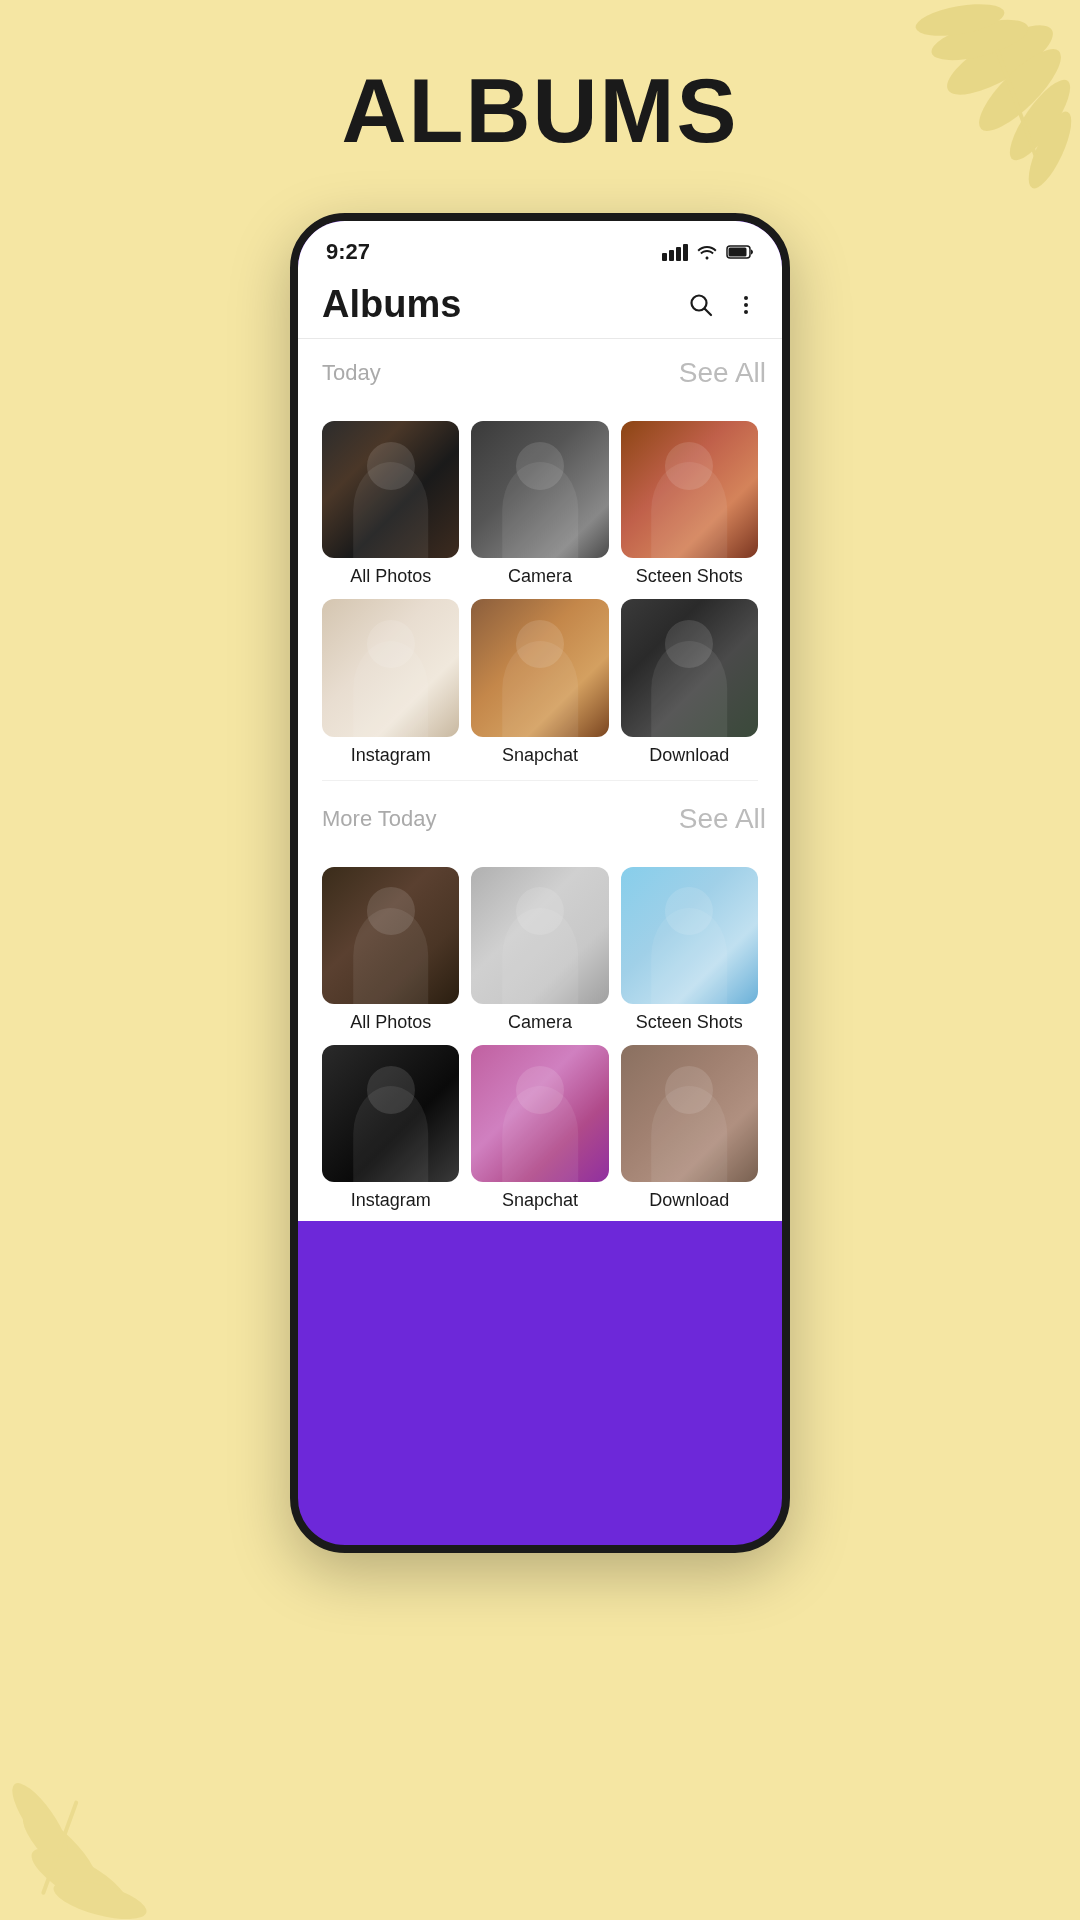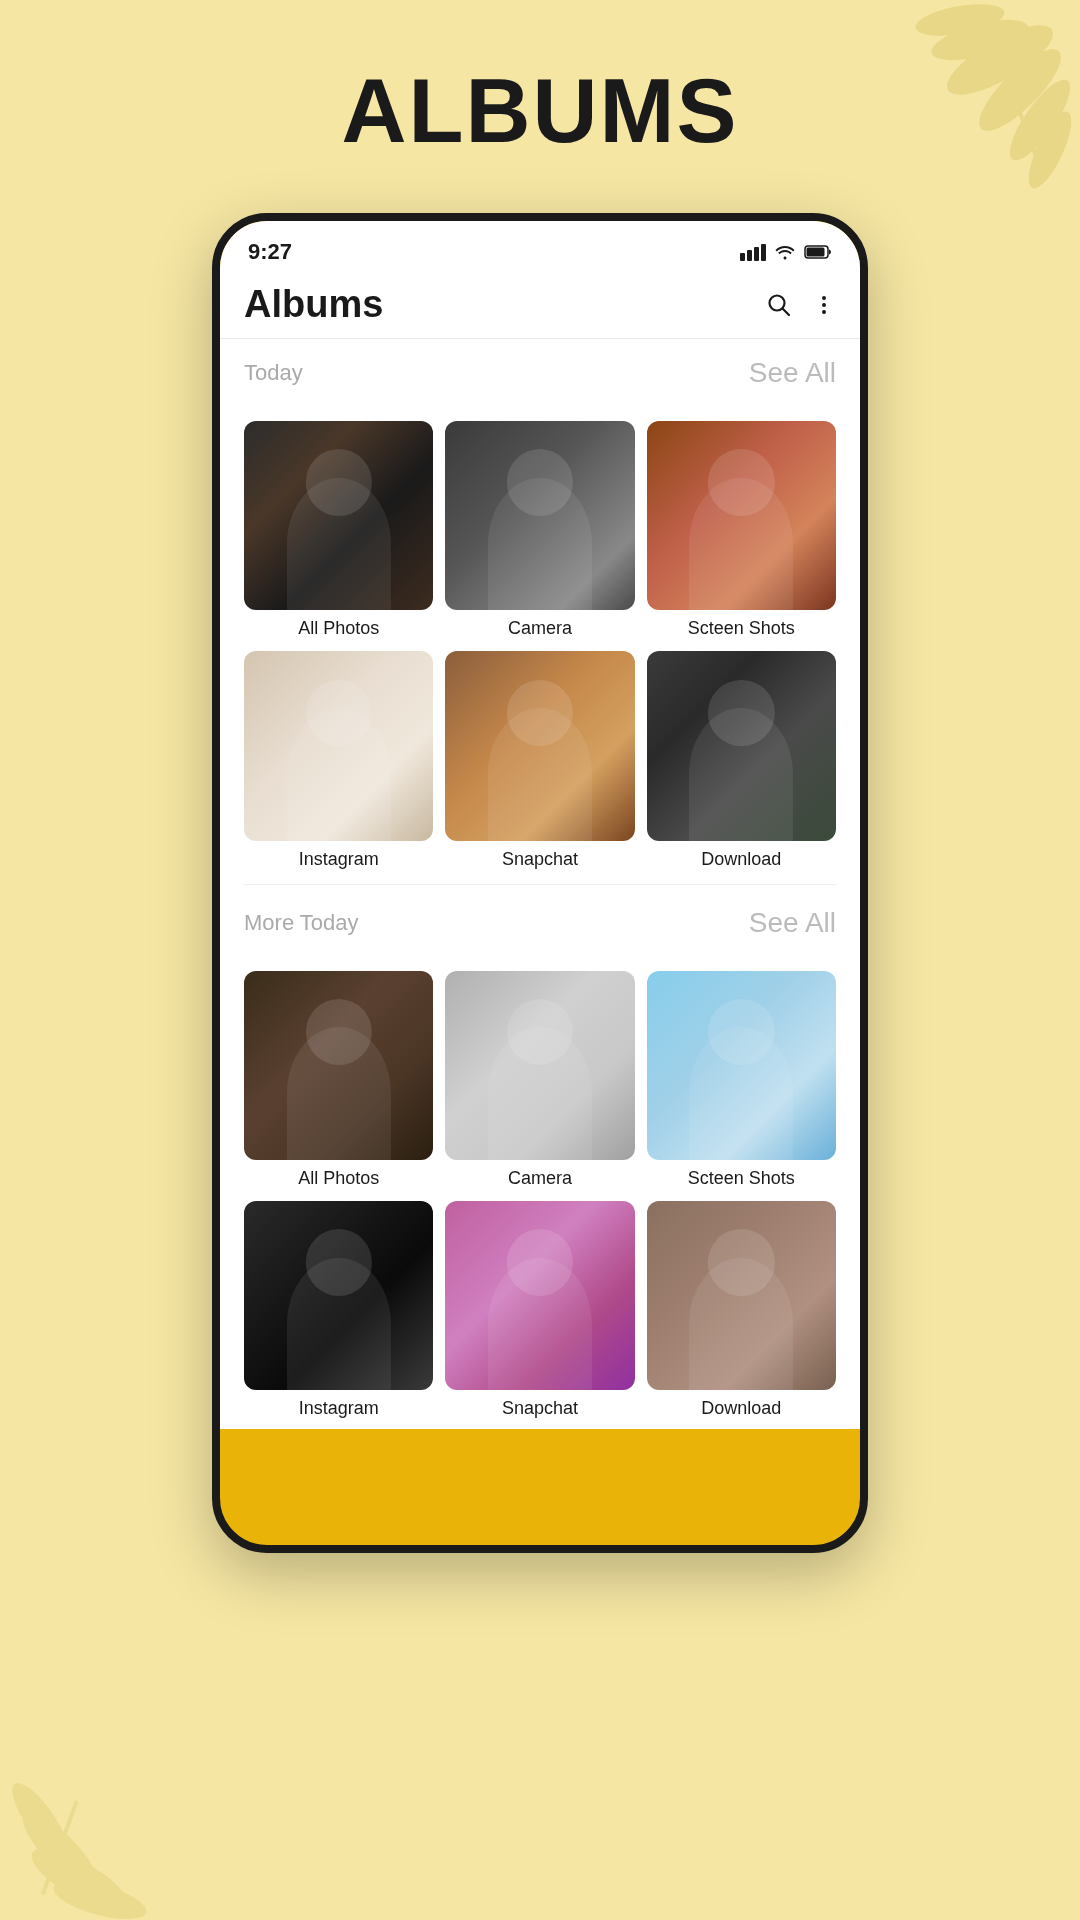"9:27" .phone { background: #eab308 -> #6d28d9; width: 656px -> 500px }
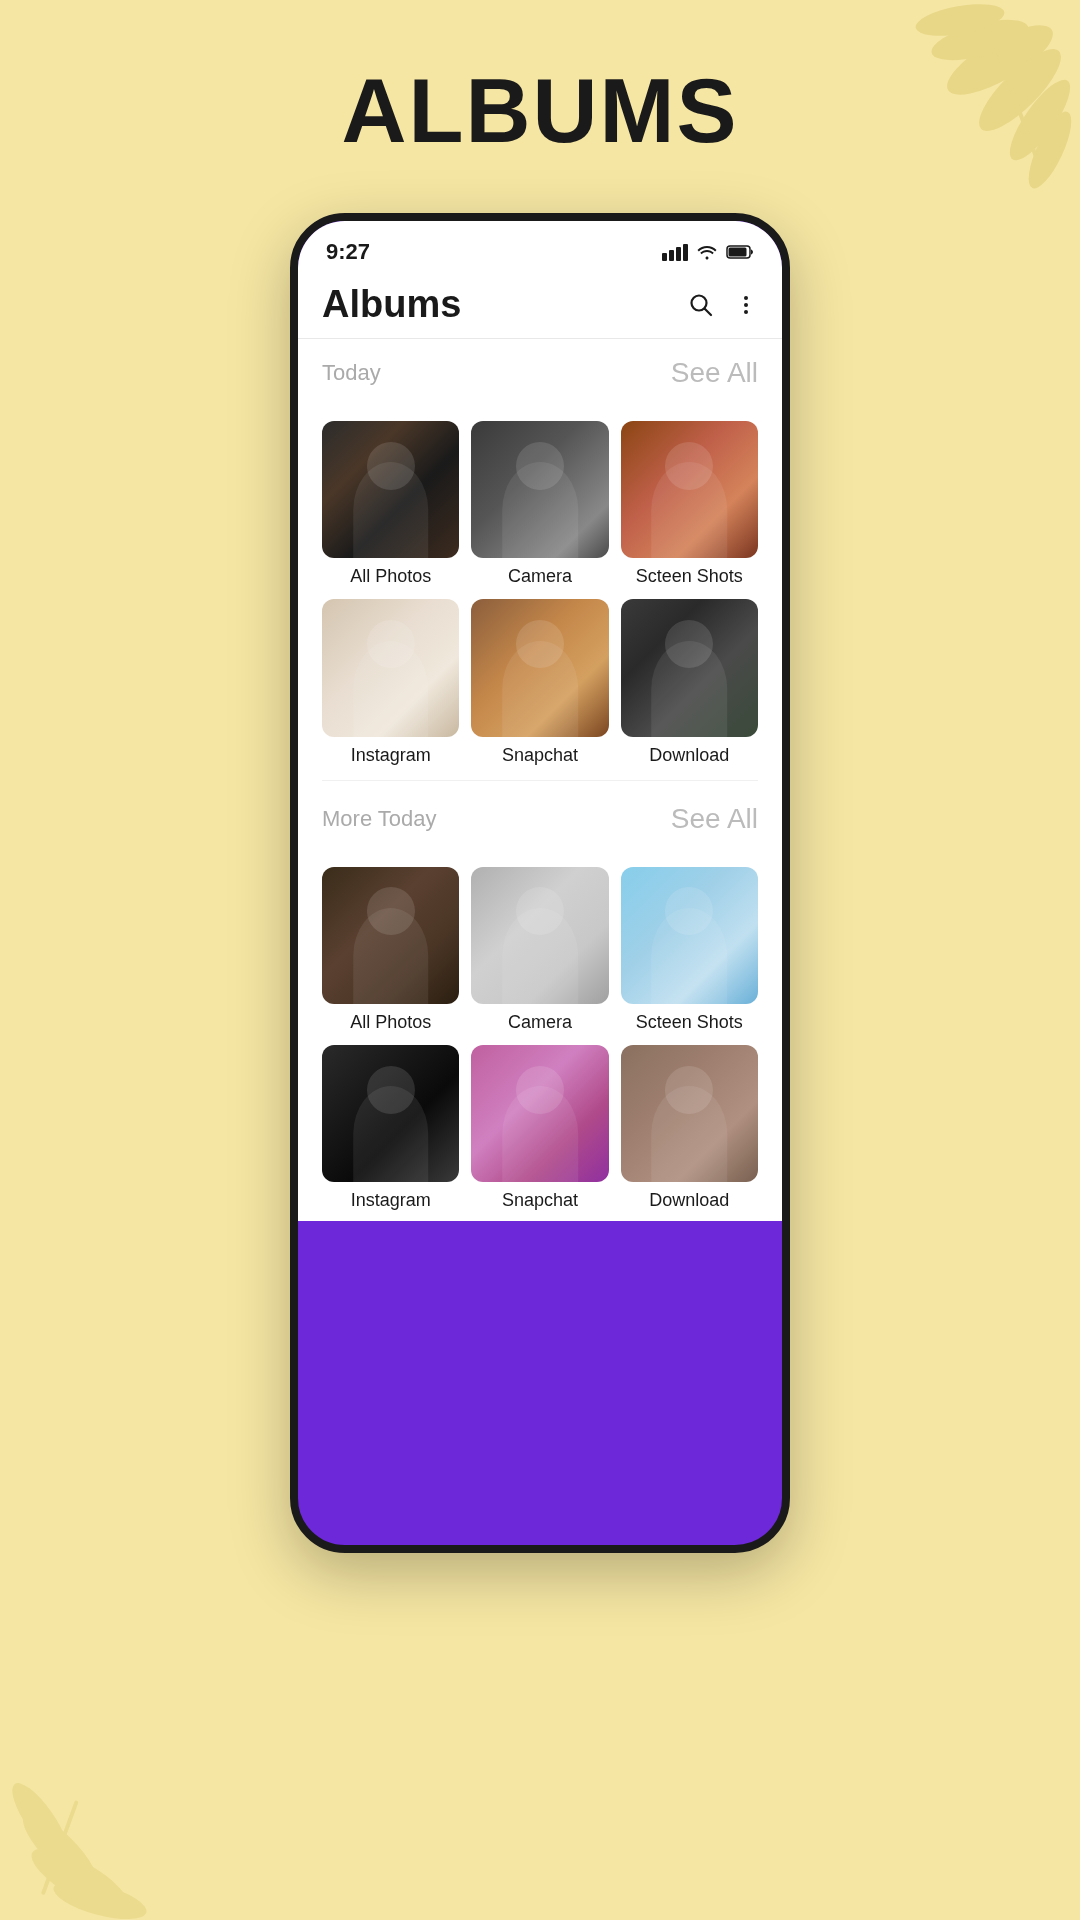"Today" .section { padding: 18px 24px 8px 24px -> 18px 16px 8px 24px }
